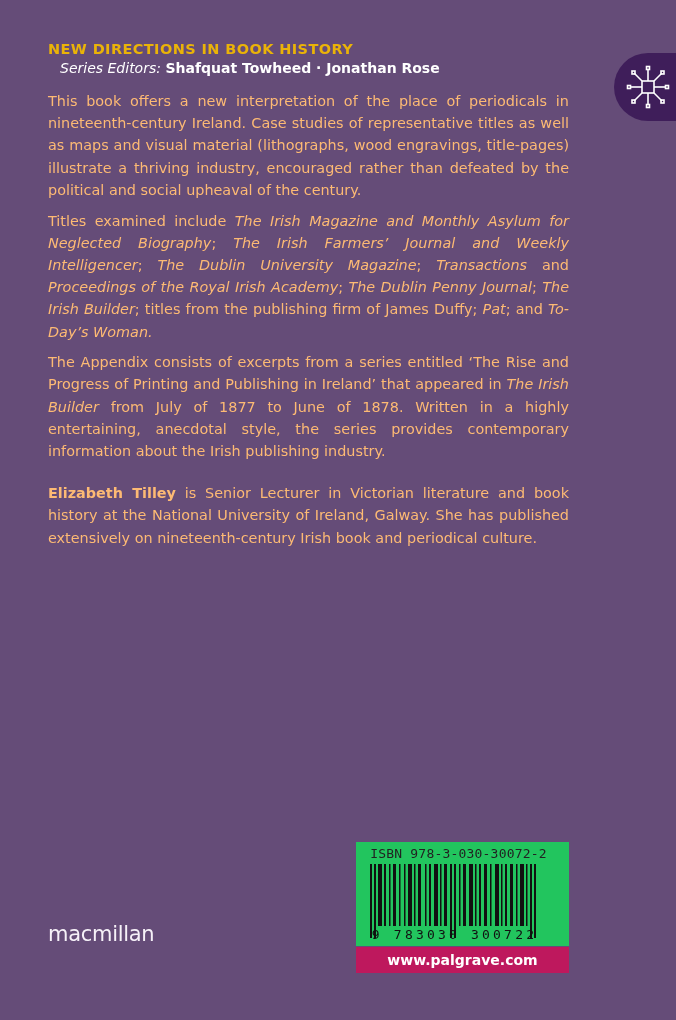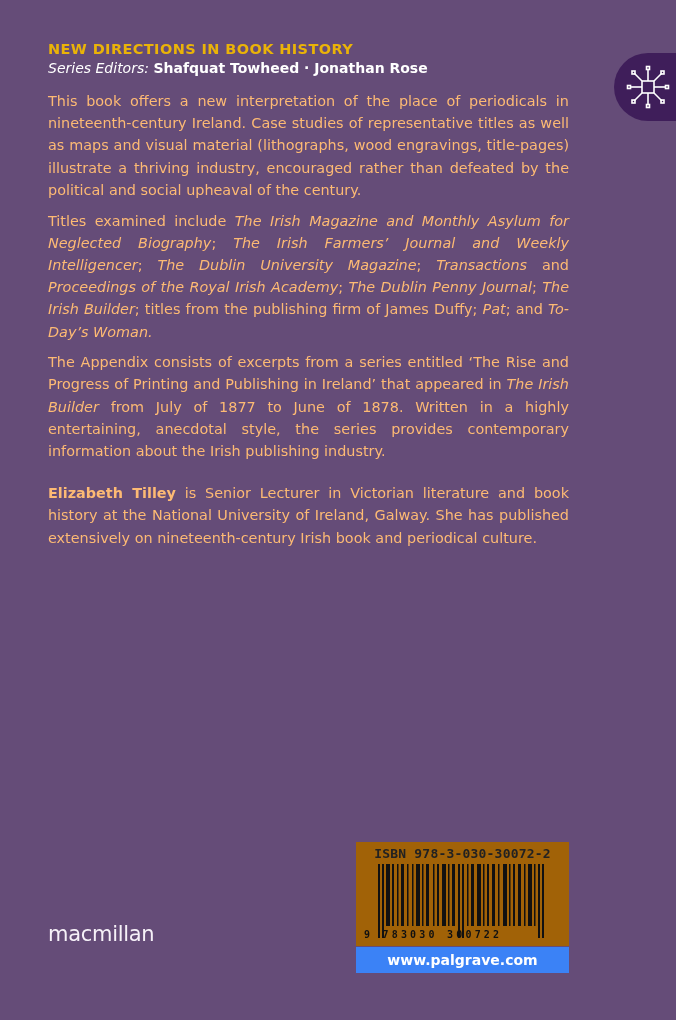"Series Editors: Shafquat Towheed ·" .series-editors { margin-left: none -> 12px }
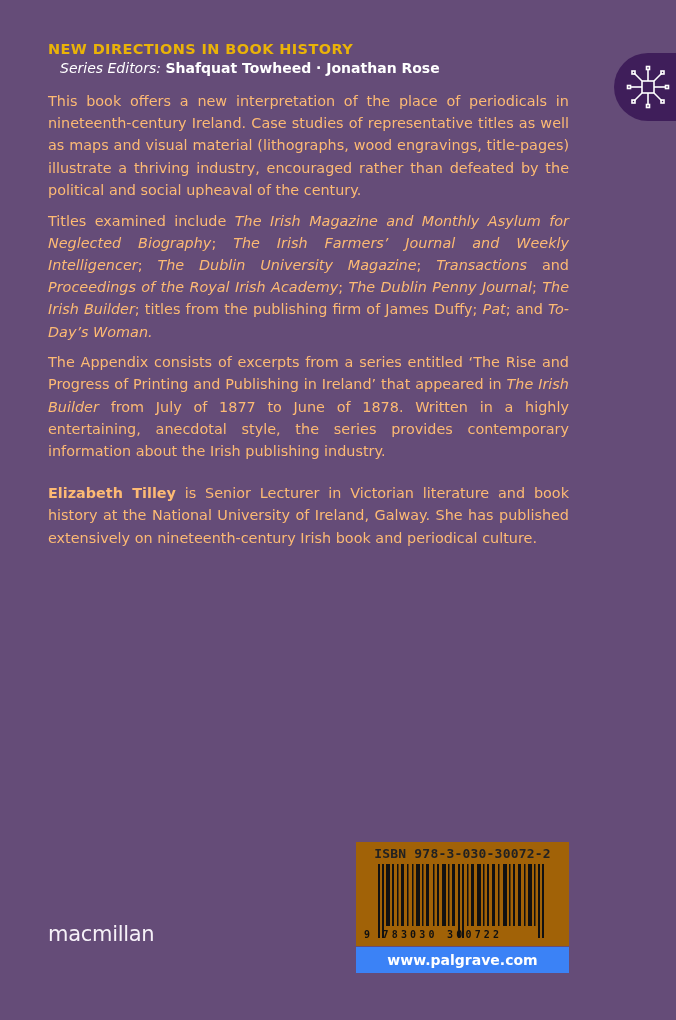"ISBN 978-3-030-30072-2" .barcode-box { background: #a16207 -> #22c55e; font-weight: bold -> none; padding: 4px 8px 0 8px -> 4px 8px 0 0 }
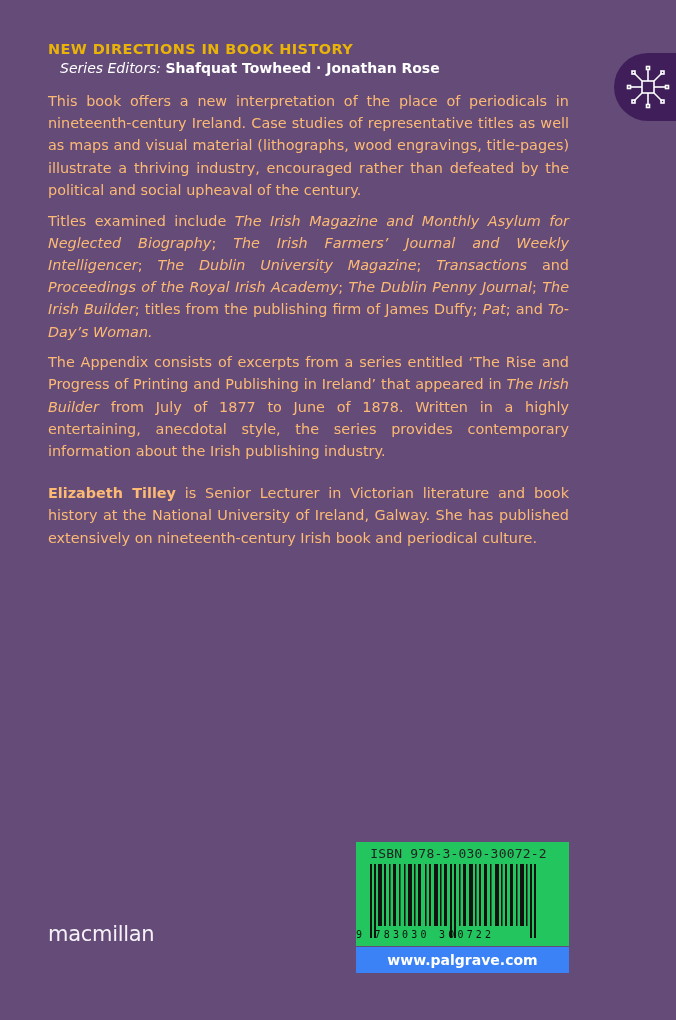"9 783030 300722" div { font-size: 10px -> 13px; text-align: none -> center }
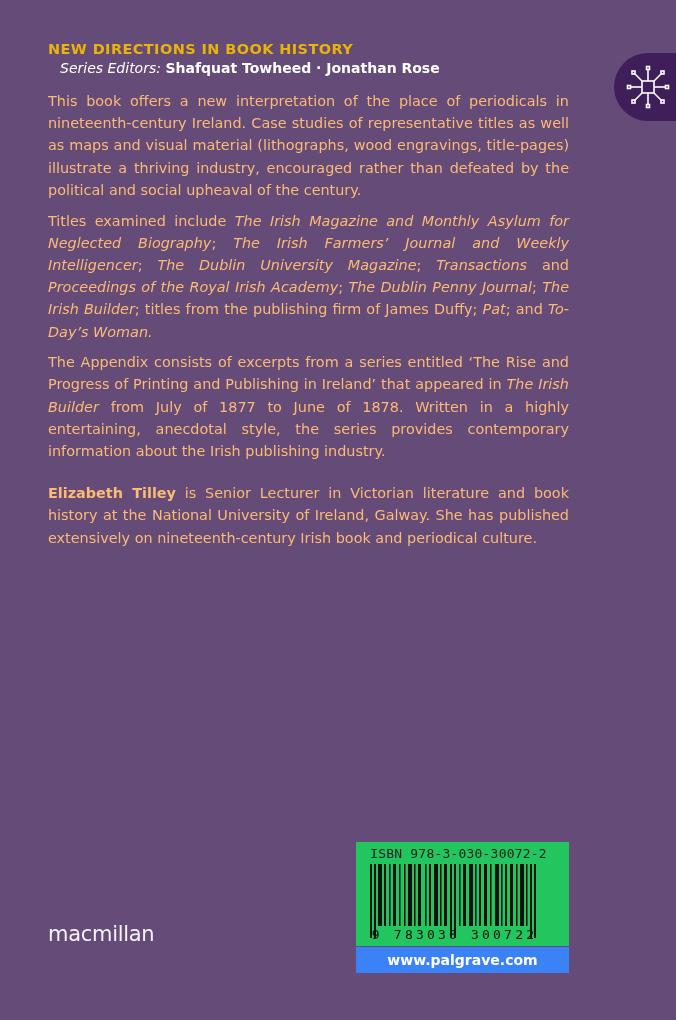"www.palgrave.com" .url-bar { background: #3b82f6 -> #be185d }
